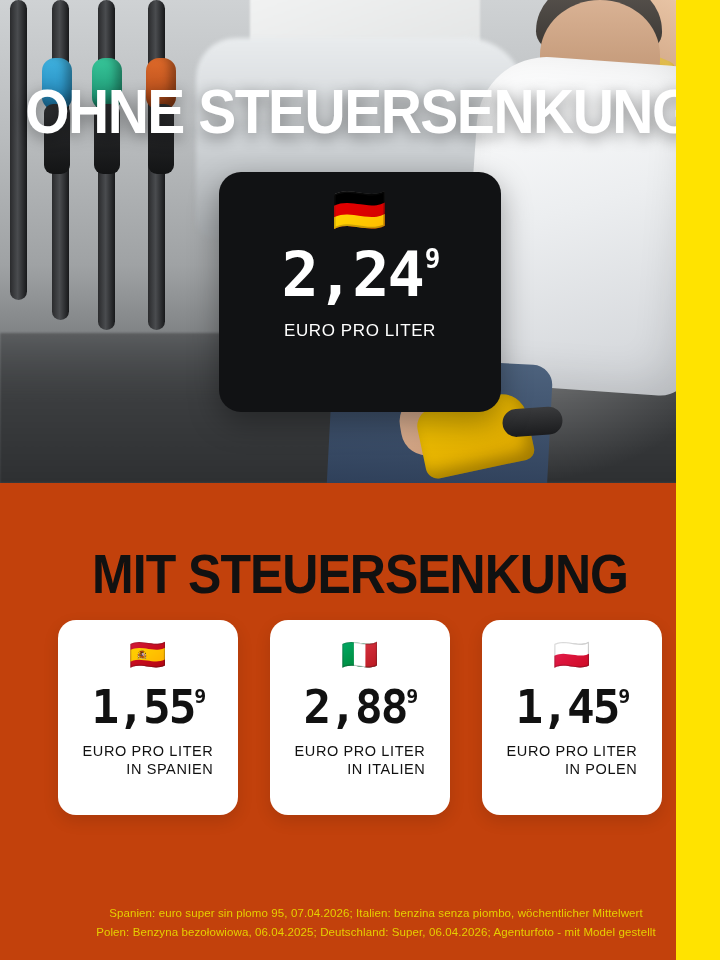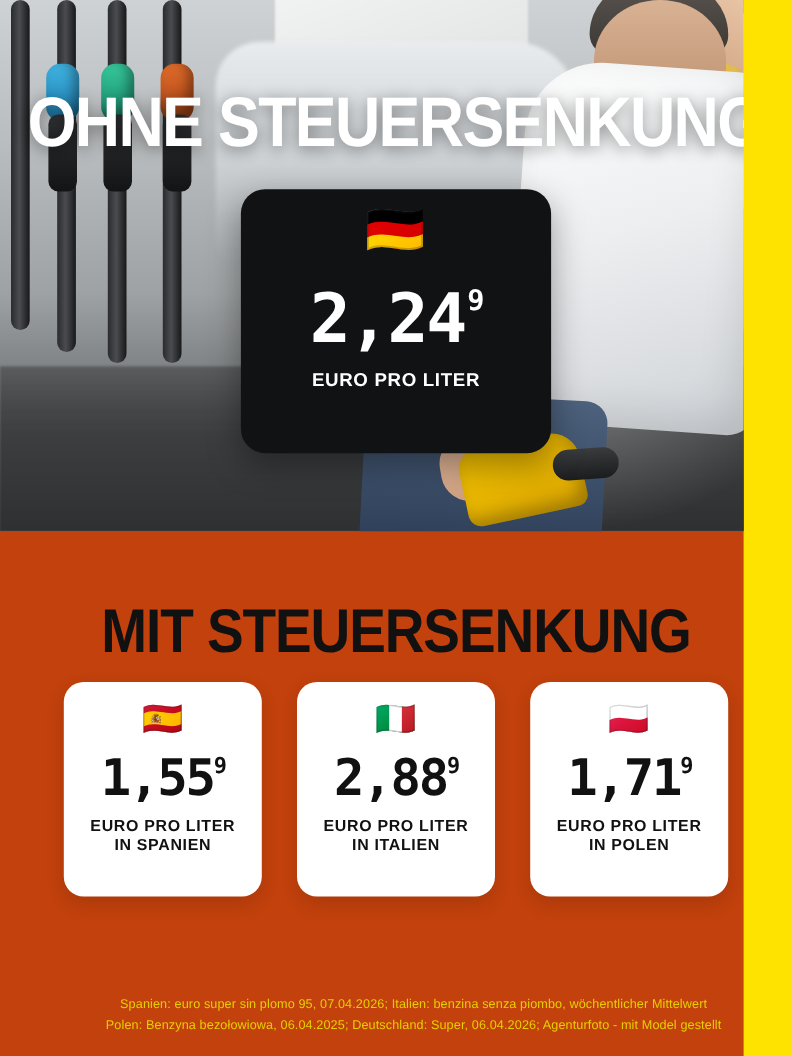"2,24" .card-dark .price { margin-top: 21px -> 6px }
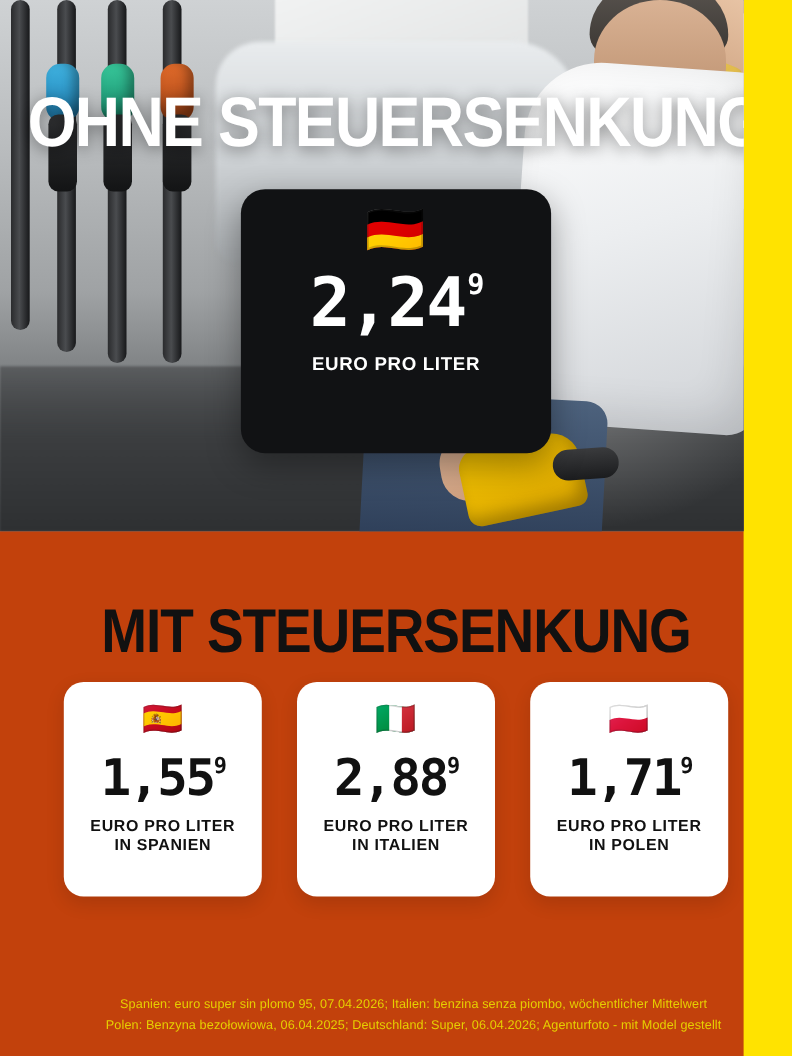"EURO PRO LITER" .sub { font-weight: 700 -> 400; text-align: center -> right }
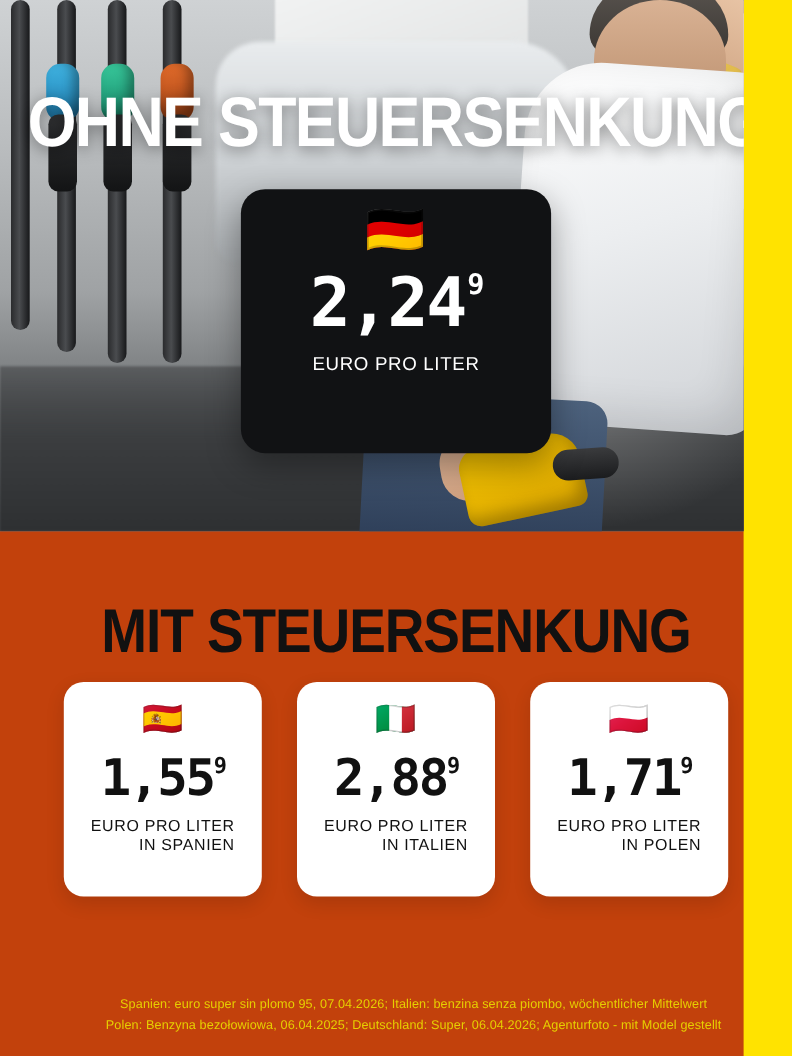"1,71" span { text: 1,71 -> 1,45 }
